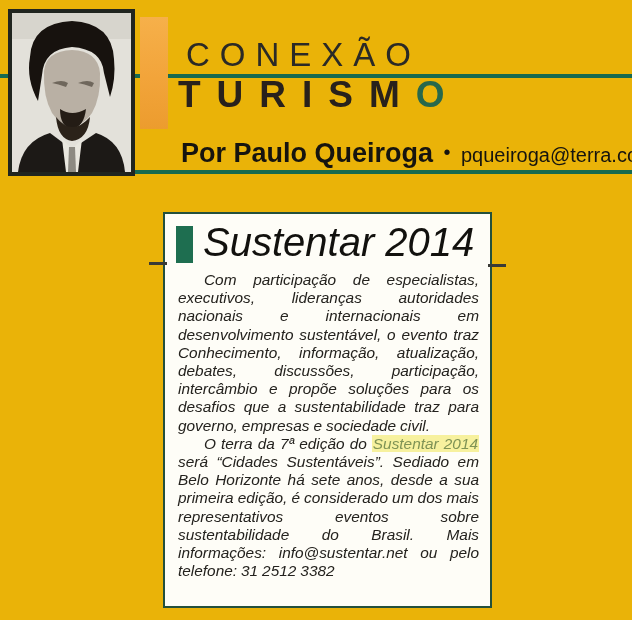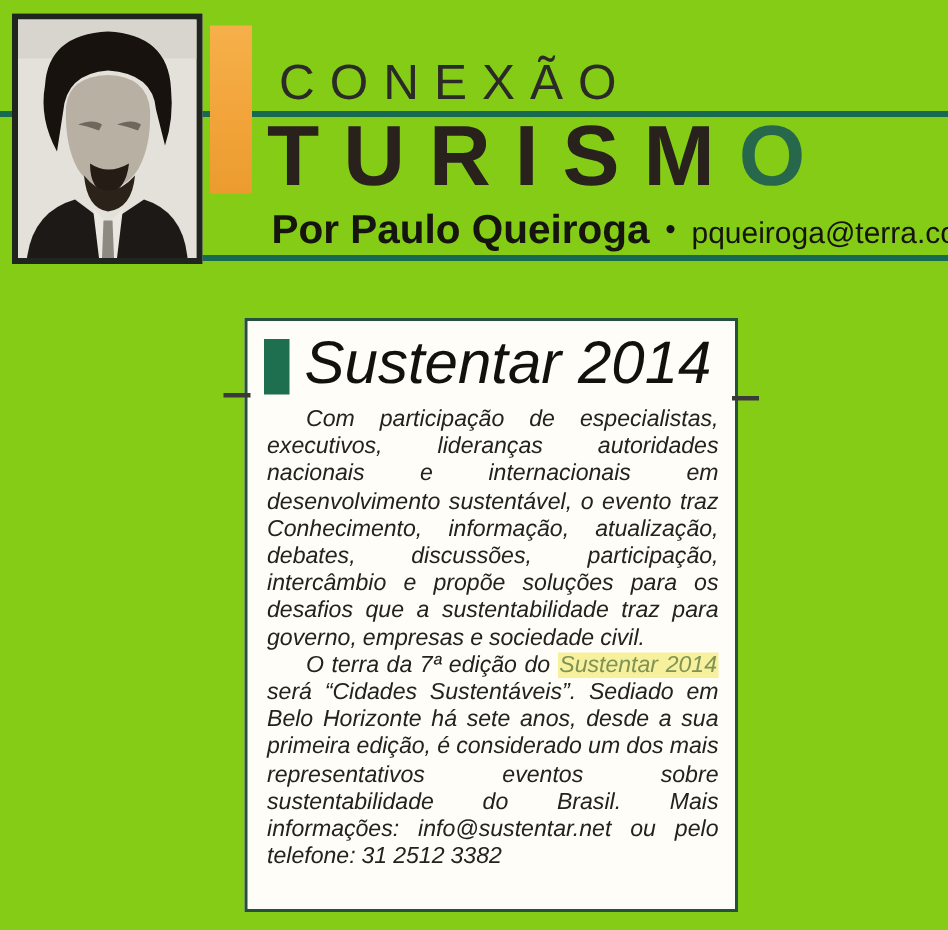"CONEXÃO" .page { background: #84cc16 -> #eab308 }
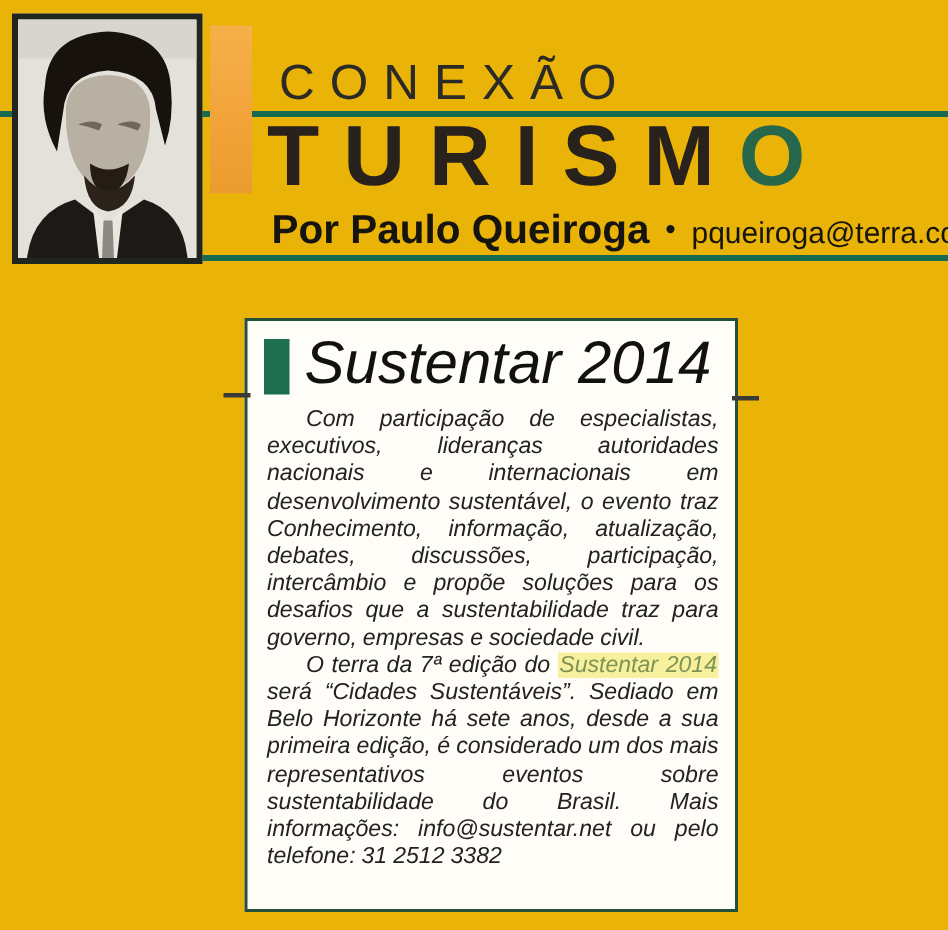"TURISMO" .masthead { font-size: 57px -> 37px }
